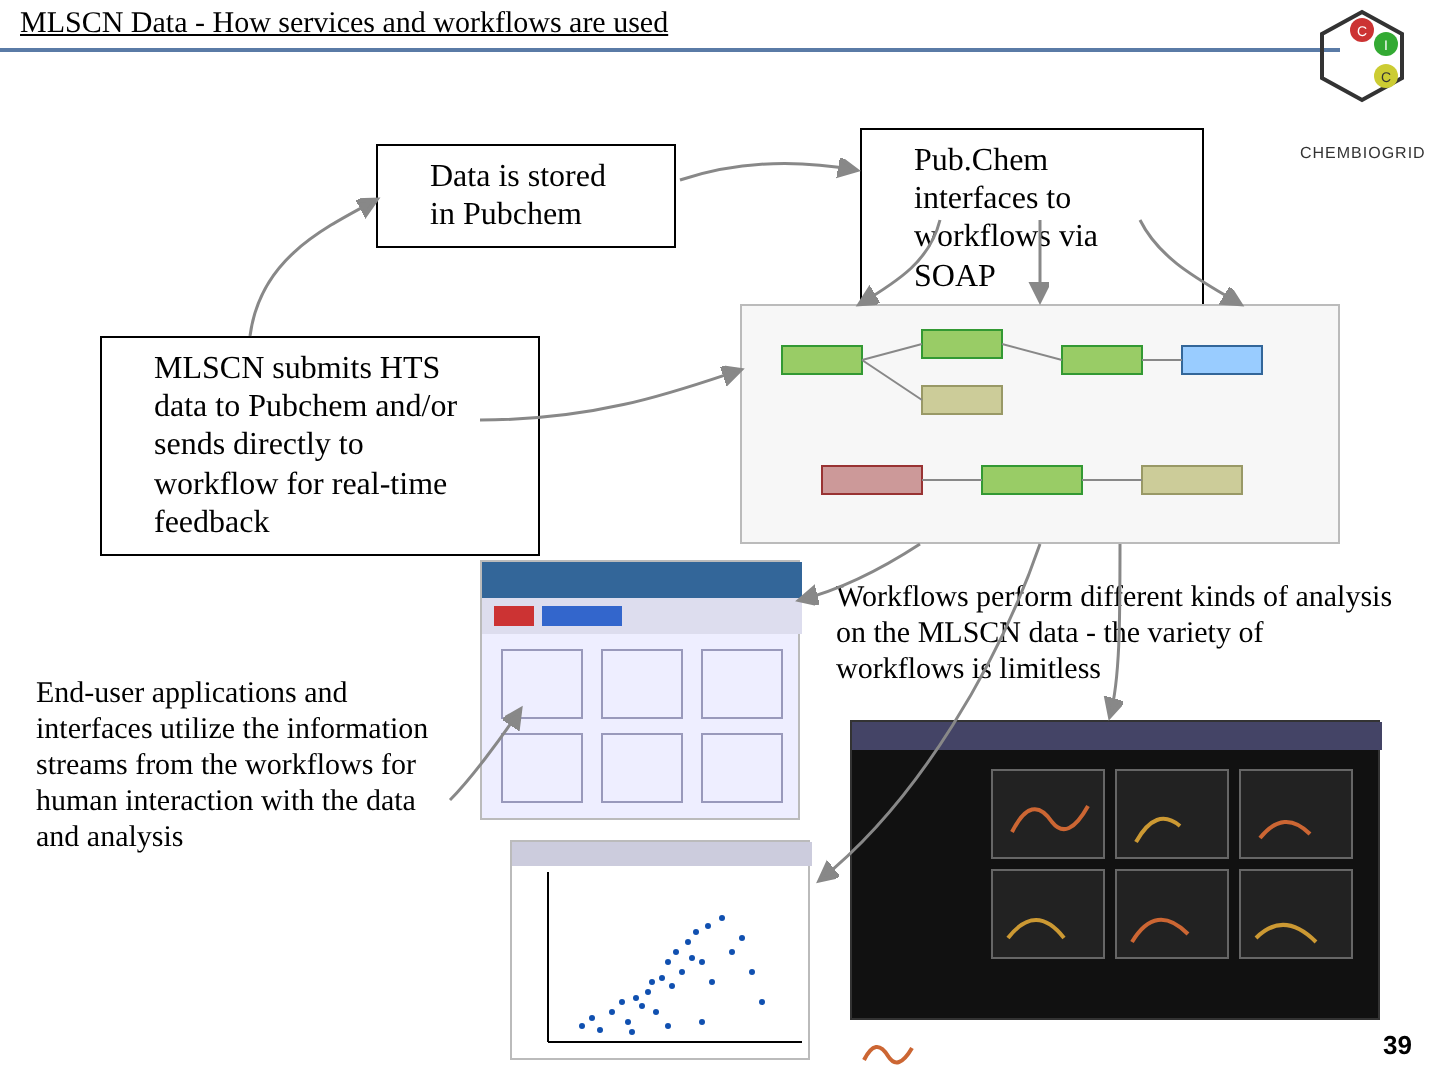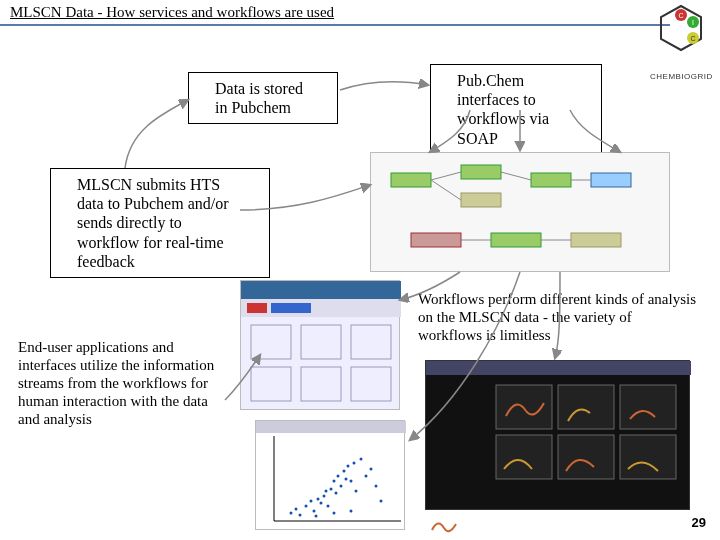"29" div.page-num { text: 29 -> 39 }
